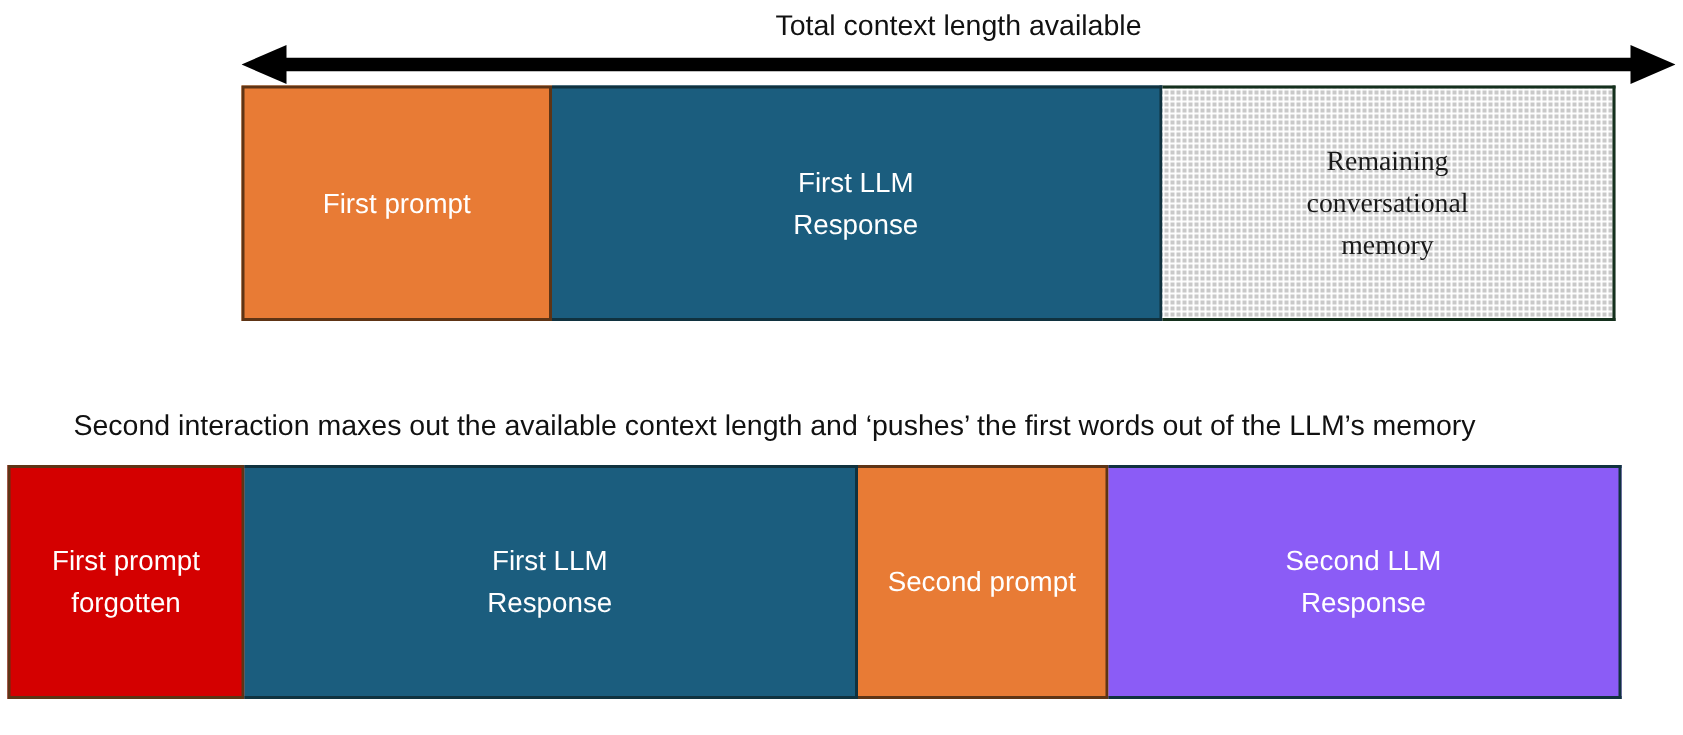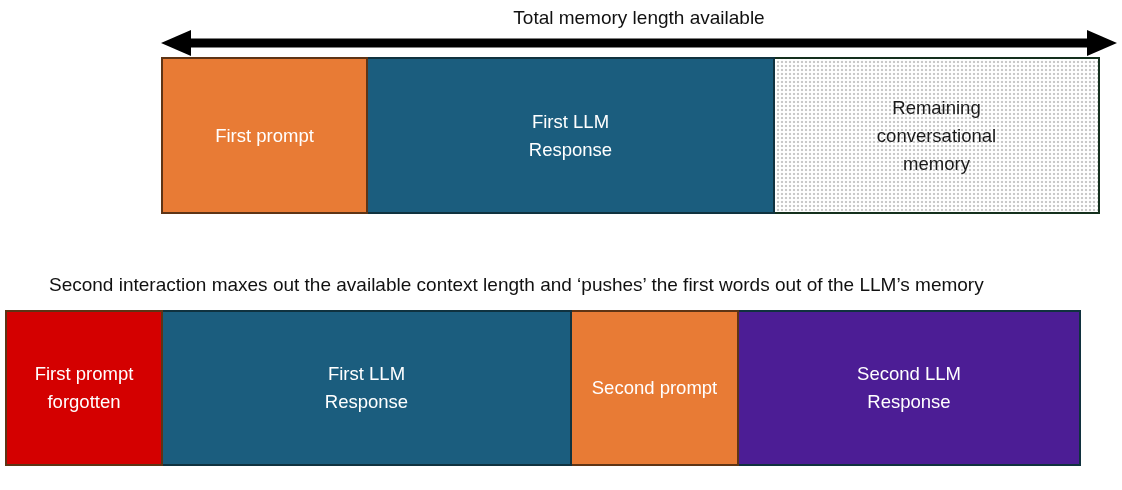"Total memory length available" span { text: memory -> context }
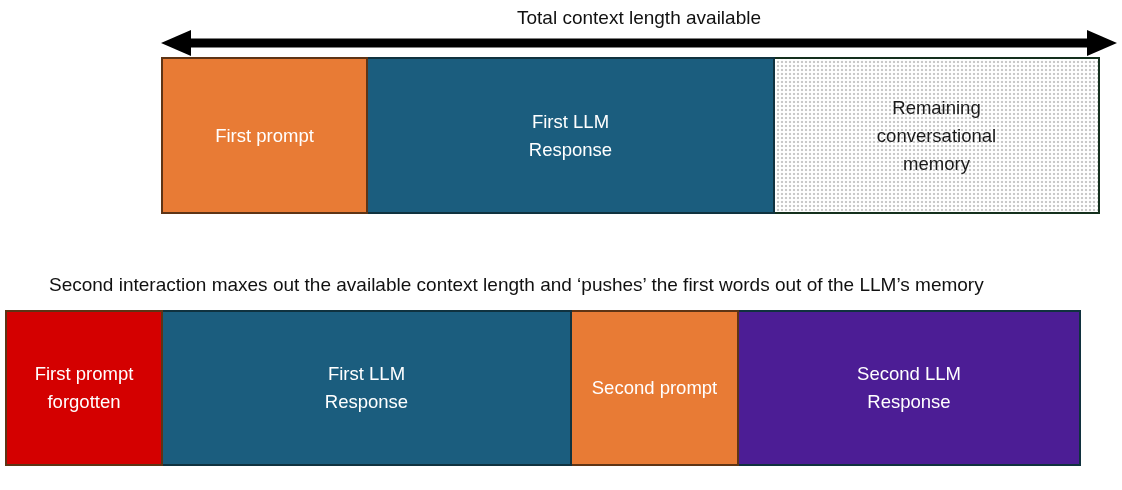"Remaining" .seg-remaining { font-family: none -> Liberation Serif, serif; width: 325px -> 302px }
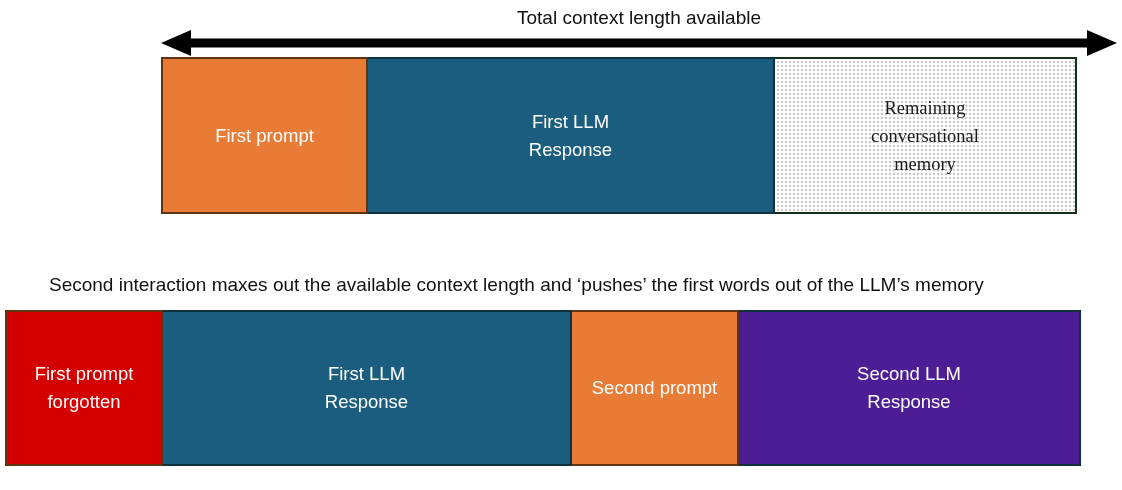"Second LLM" .seg-second-response { background: #4c1d95 -> #8b5cf6 }
